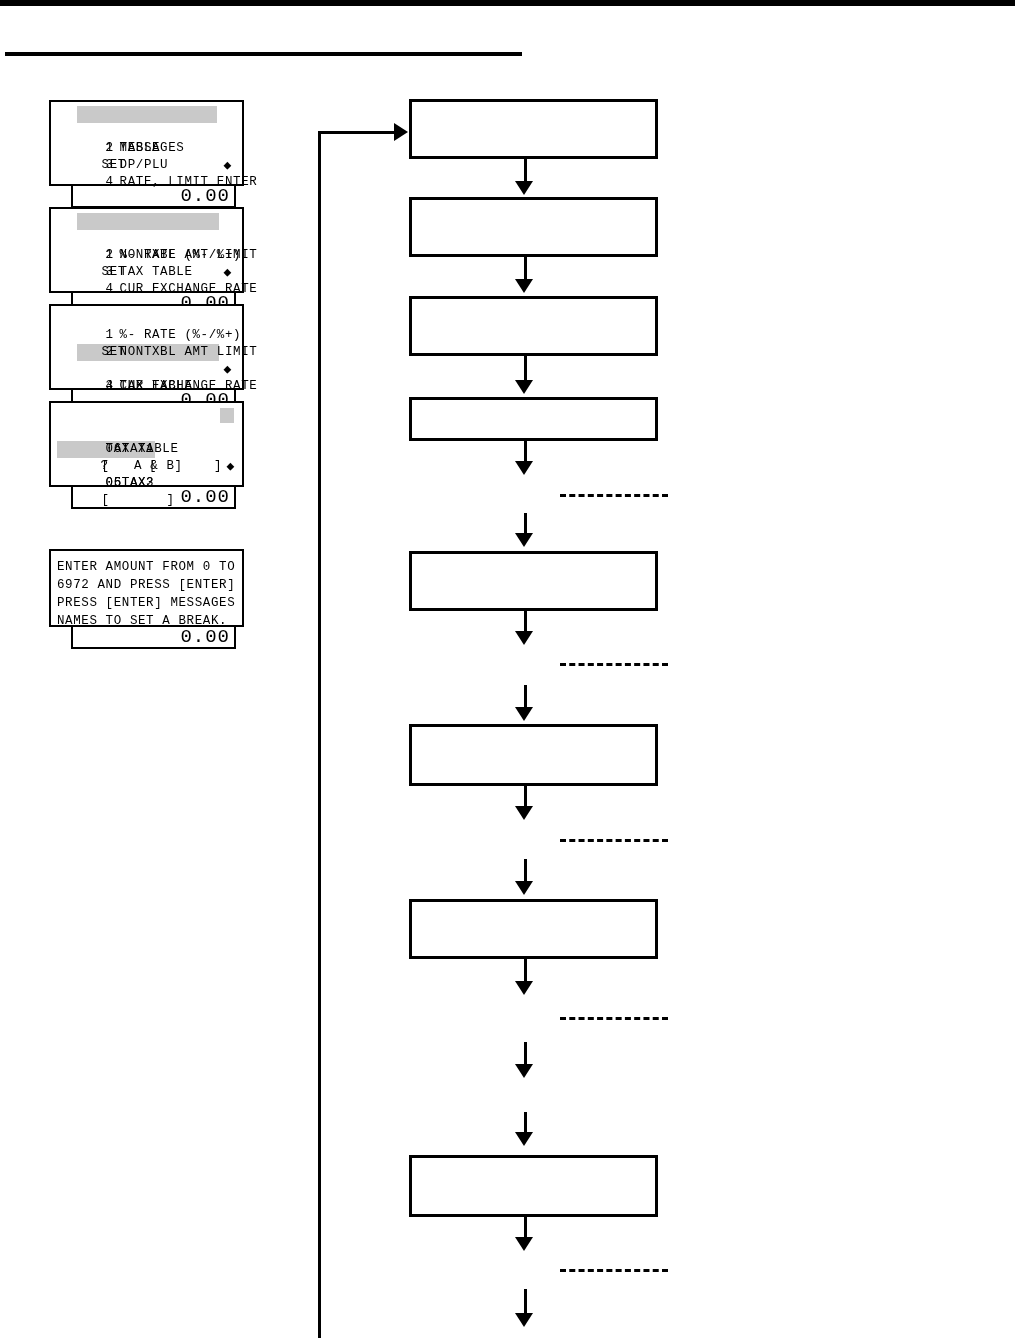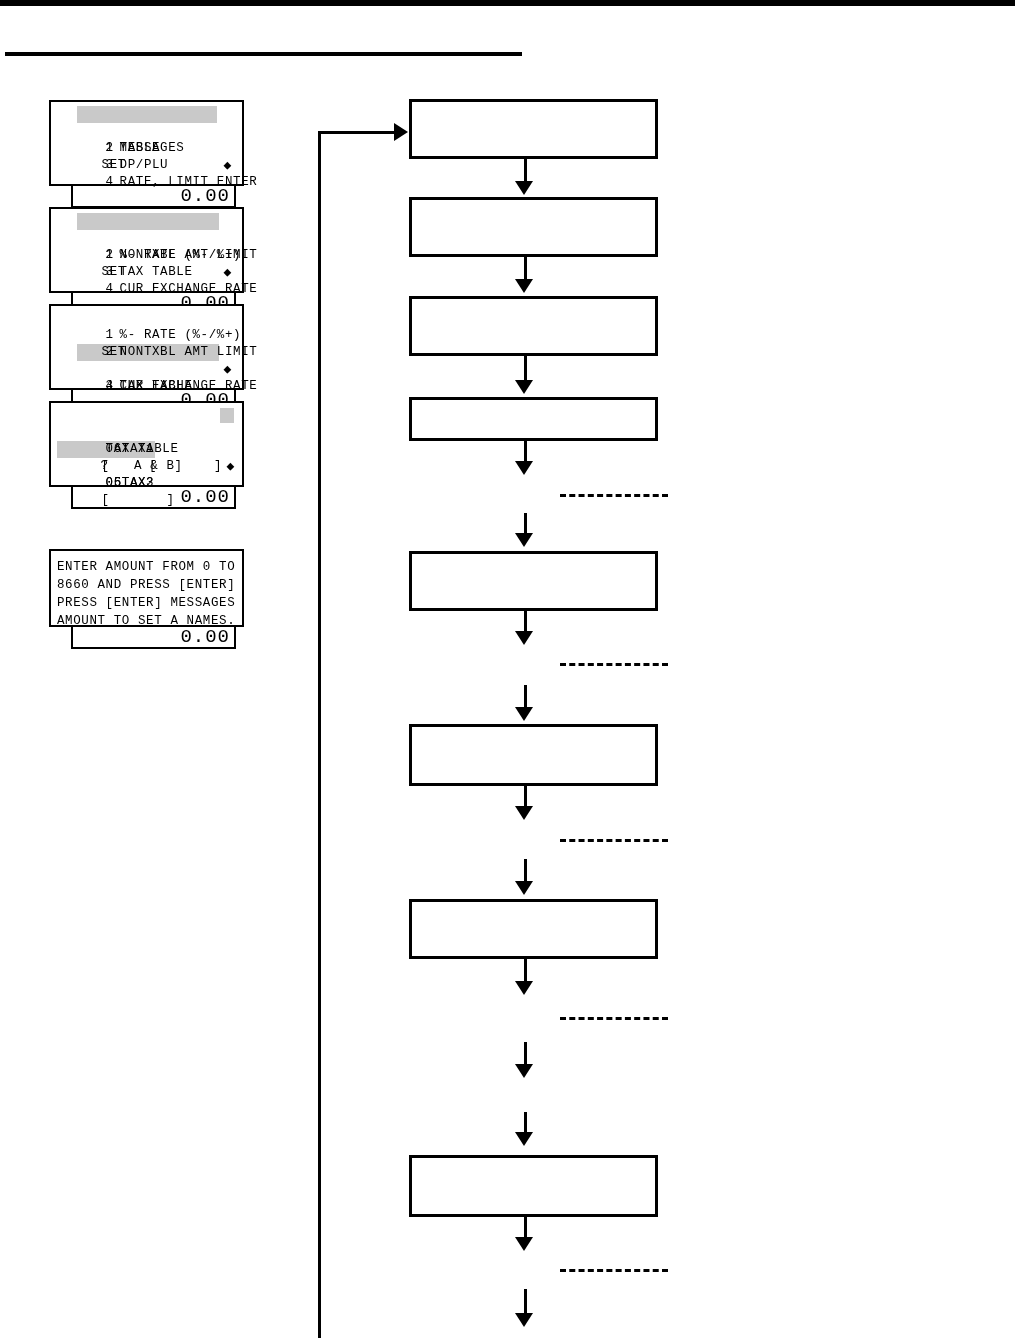"8660 AND PRESS [ENTER]" div.lcd-line { text: 8660 -> 6972 }
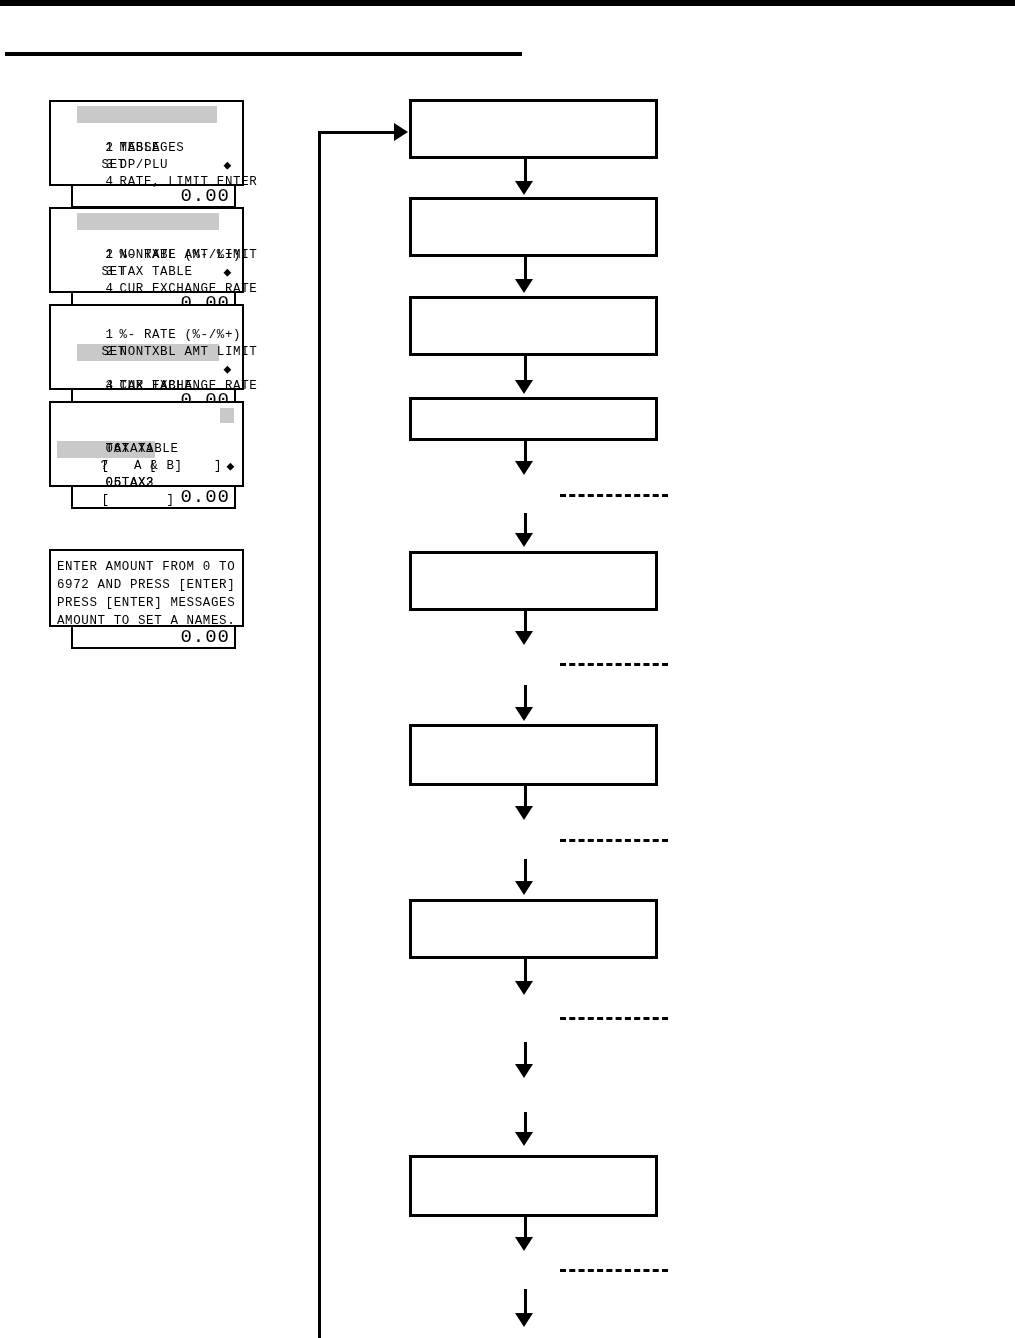"AMOUNT TO SET A NAMES." div.lcd-line { text: AMOUNT TO SET A NAMES -> NAMES TO SET A BREAK }
